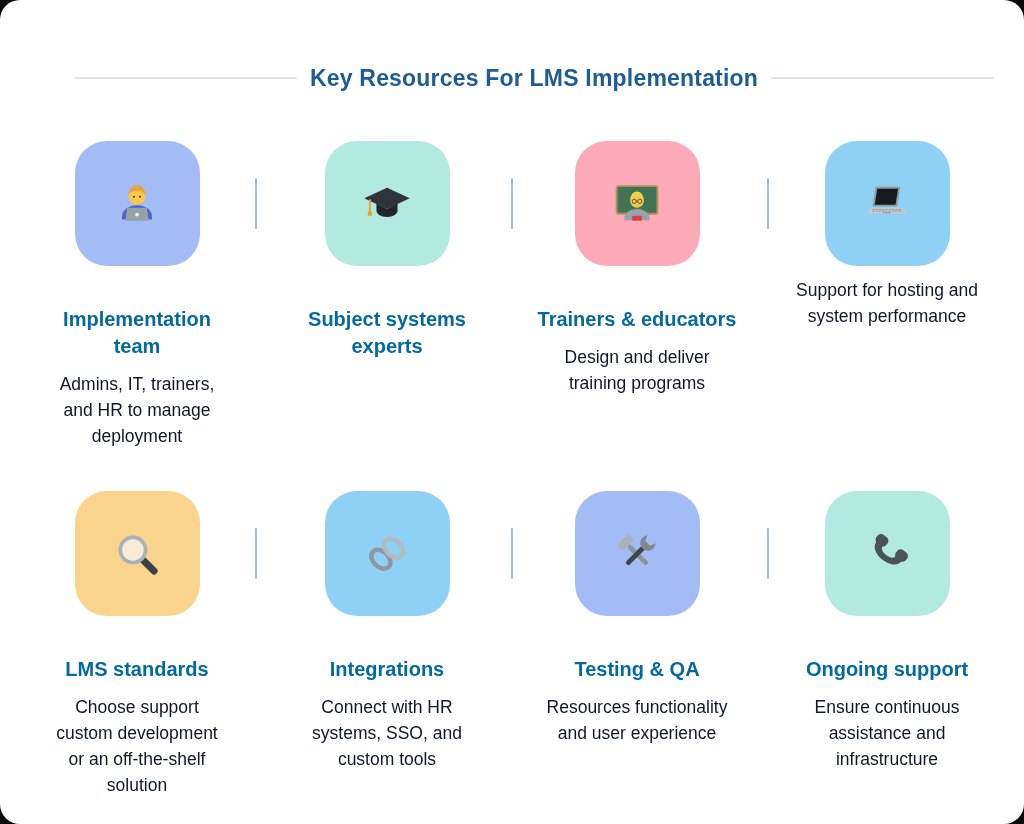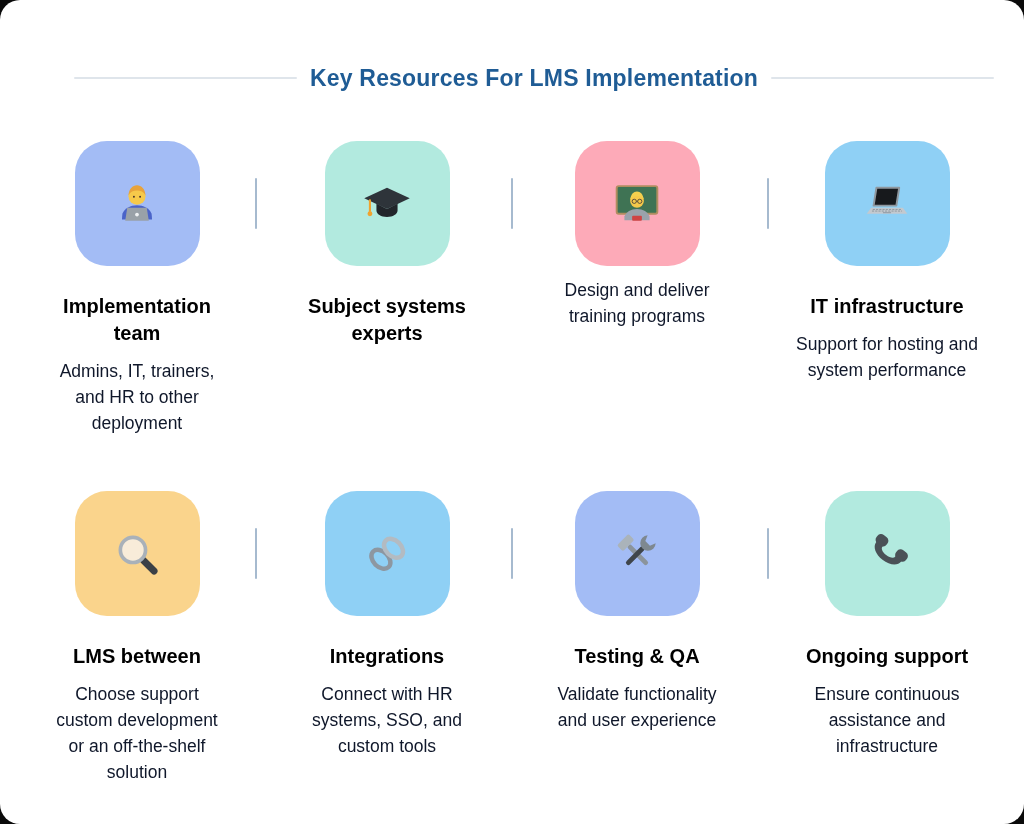"Implementation team" .card-title { color: #000000 -> #0369a1; margin-top: 27px -> 40px }
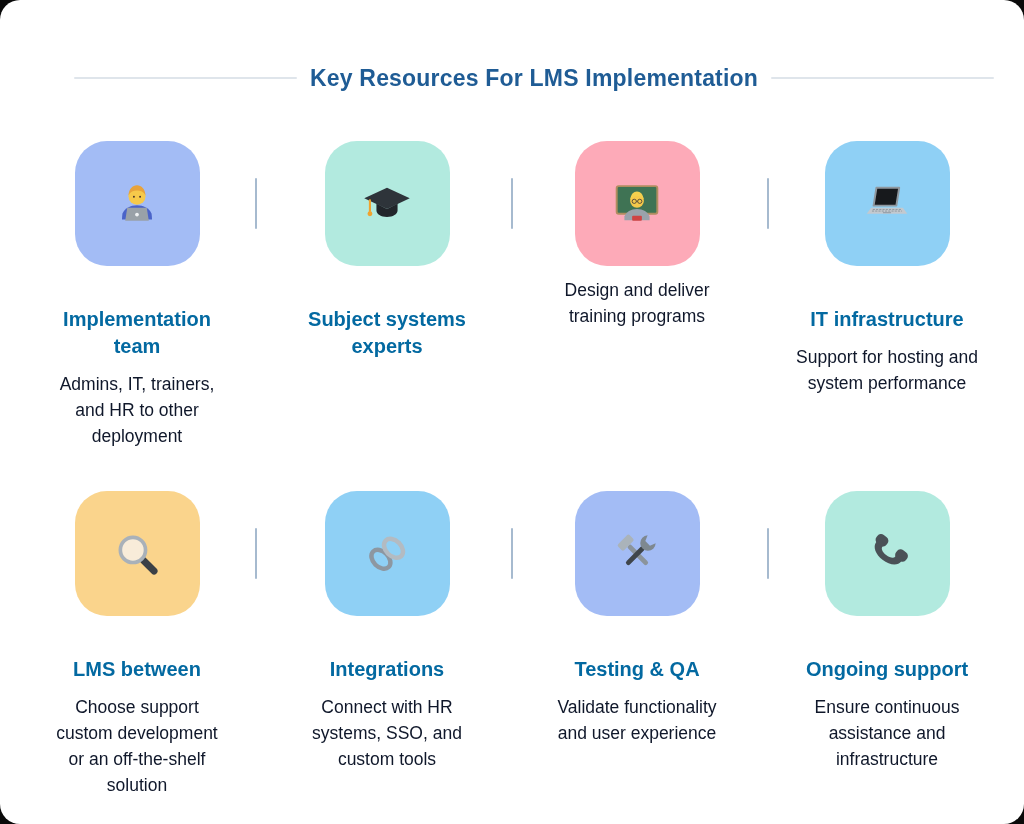"Trainers & educators" h2.card-title { html: none -> <h2>Trainers &amp; educators</h2> }
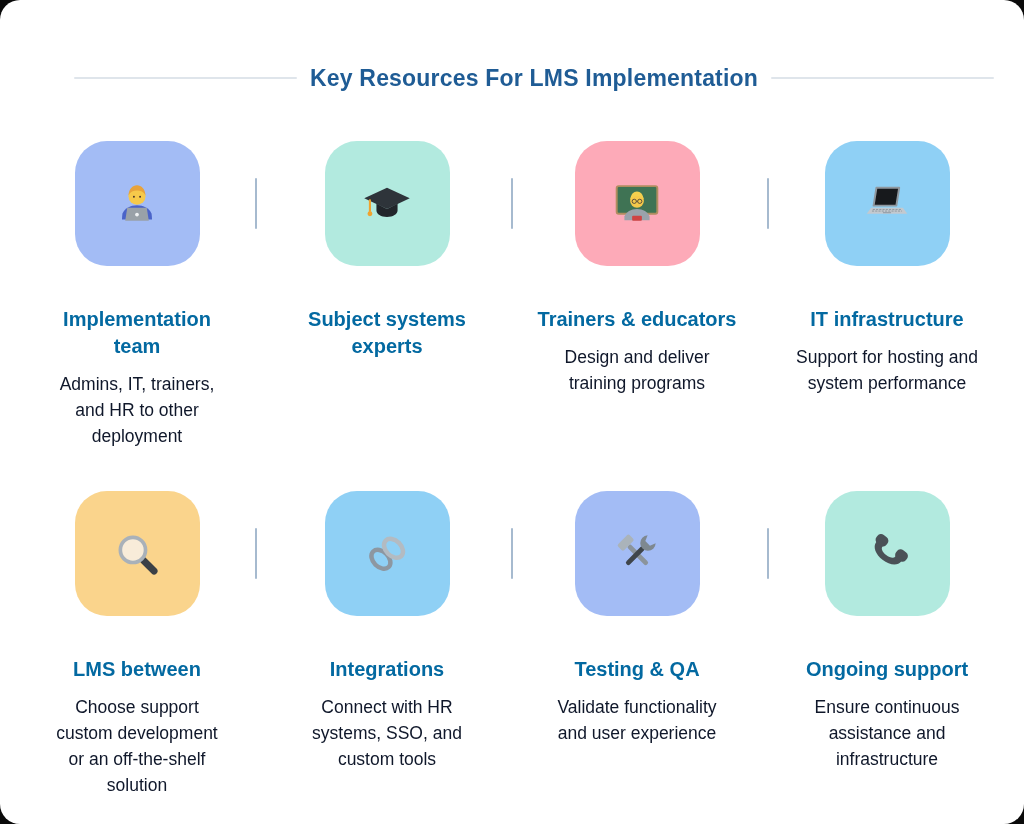"IT infrastructure" h2.card-title { html: <h2>IT infrastructure</h2> -> none }
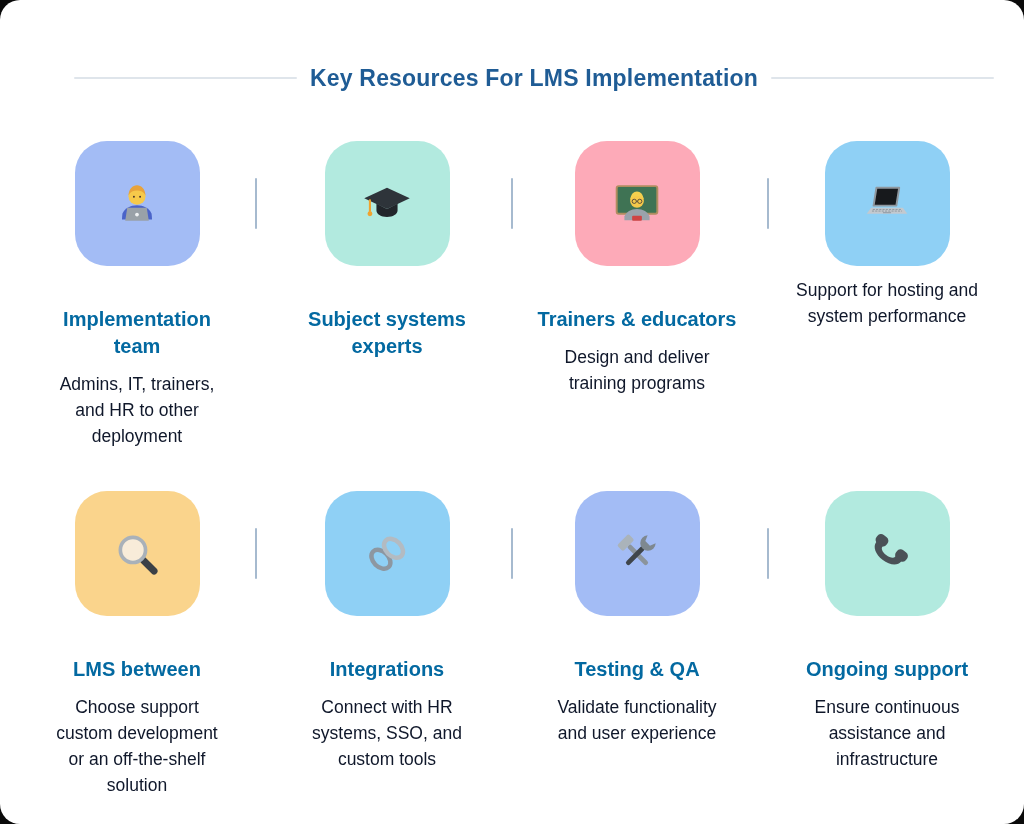"Admins, IT, trainers, and HR" p.card-desc { text: other -> manage }
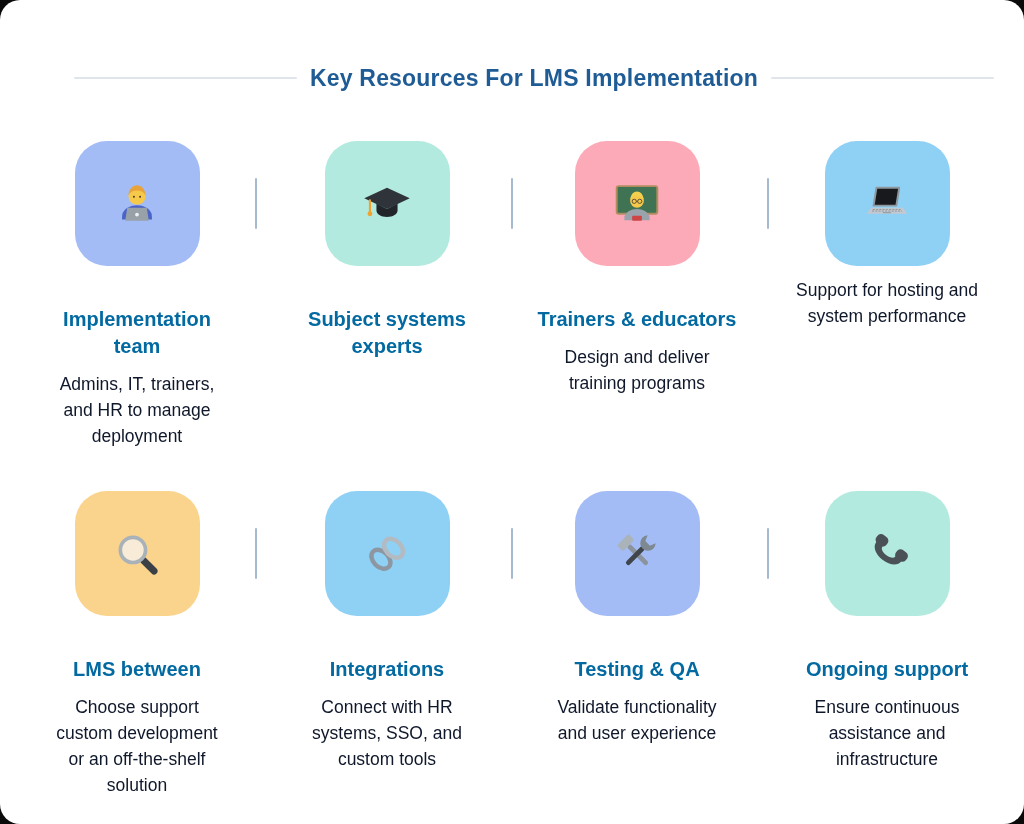"LMS between" h2.card-title { text: between -> standards }
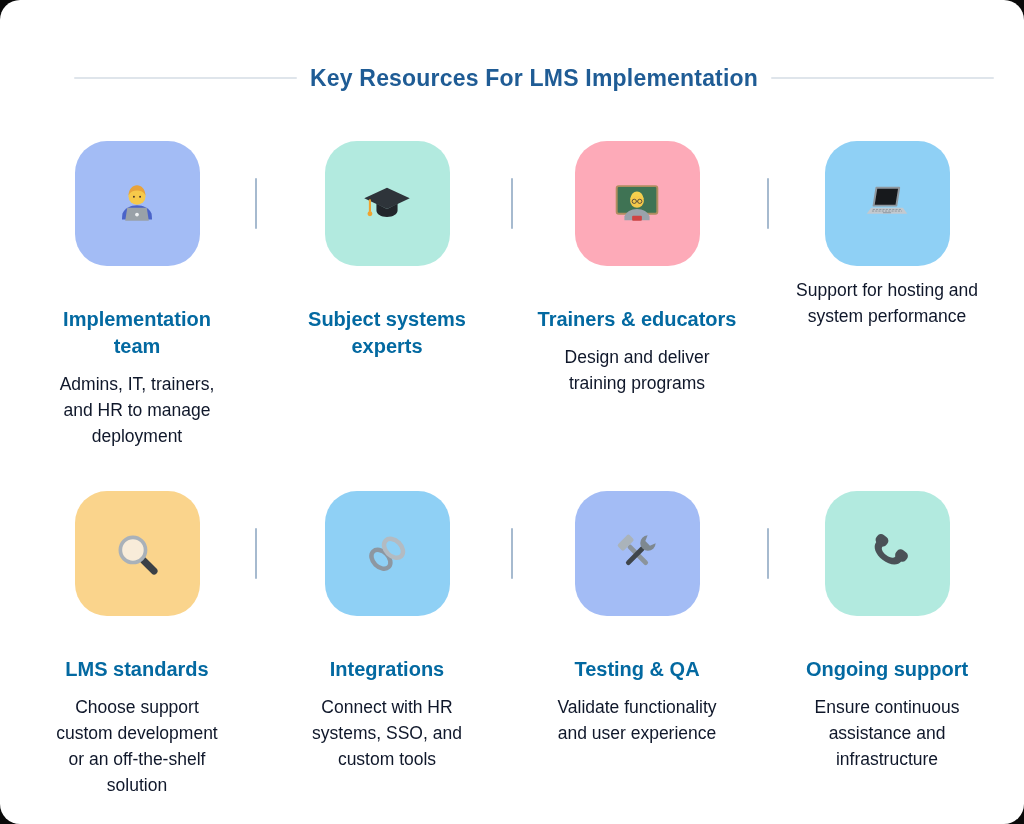"Validate functionality and user" p.card-desc { text: Validate -> Resources }
